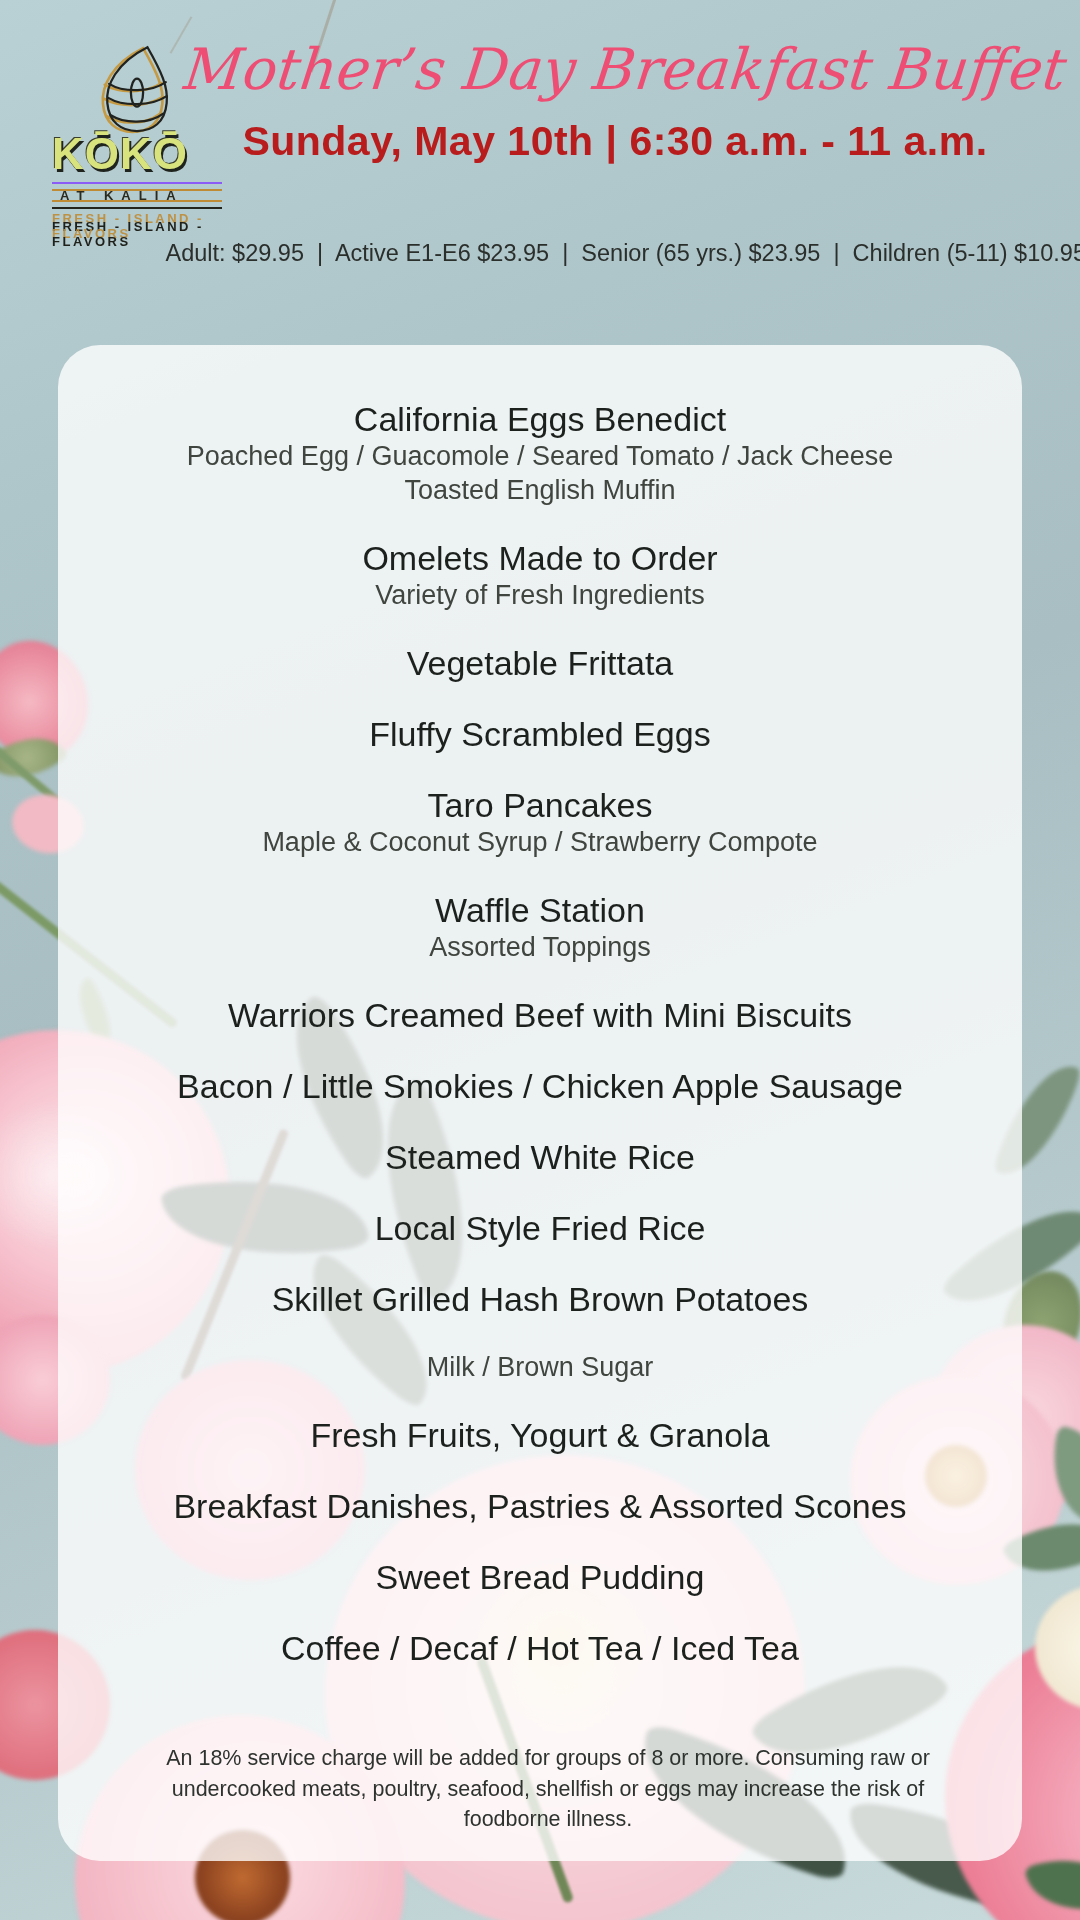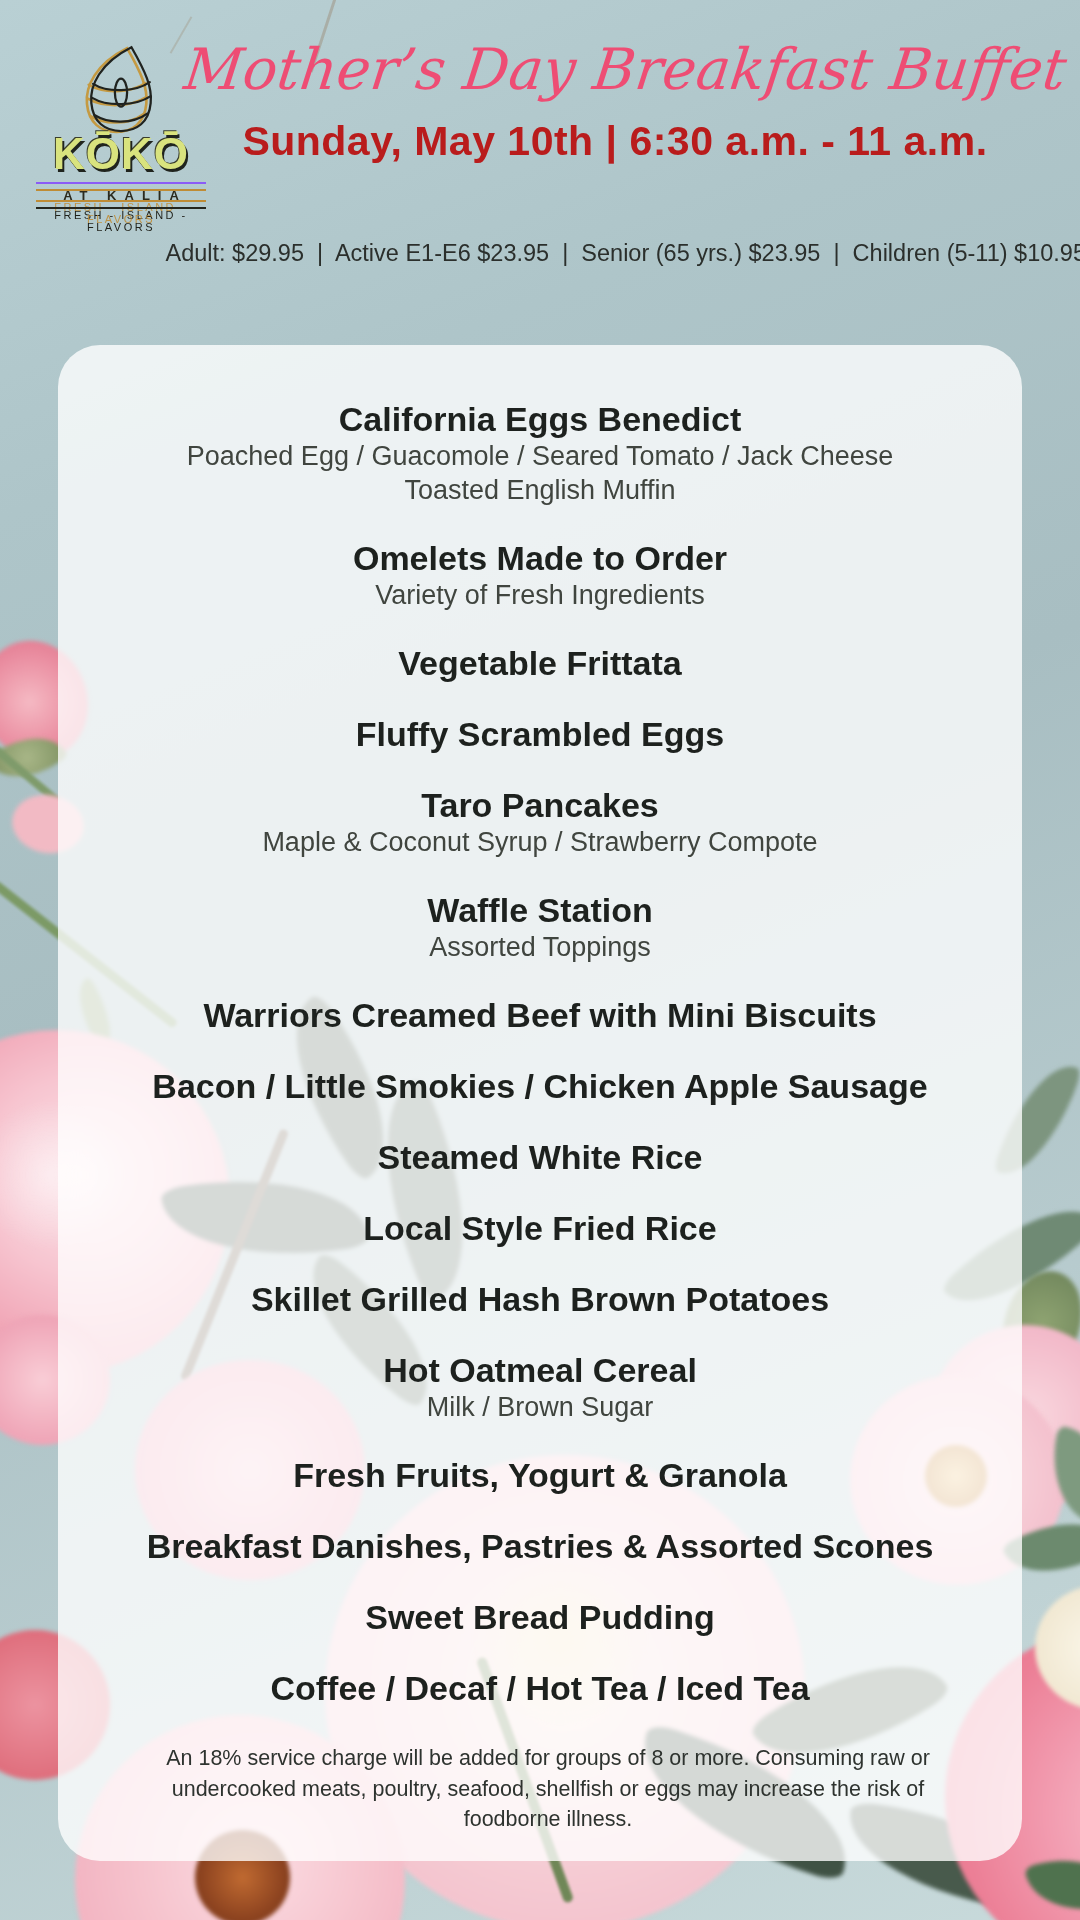"KŌKŌ" .logo { left: 36px -> 52px; text-align: center -> none }
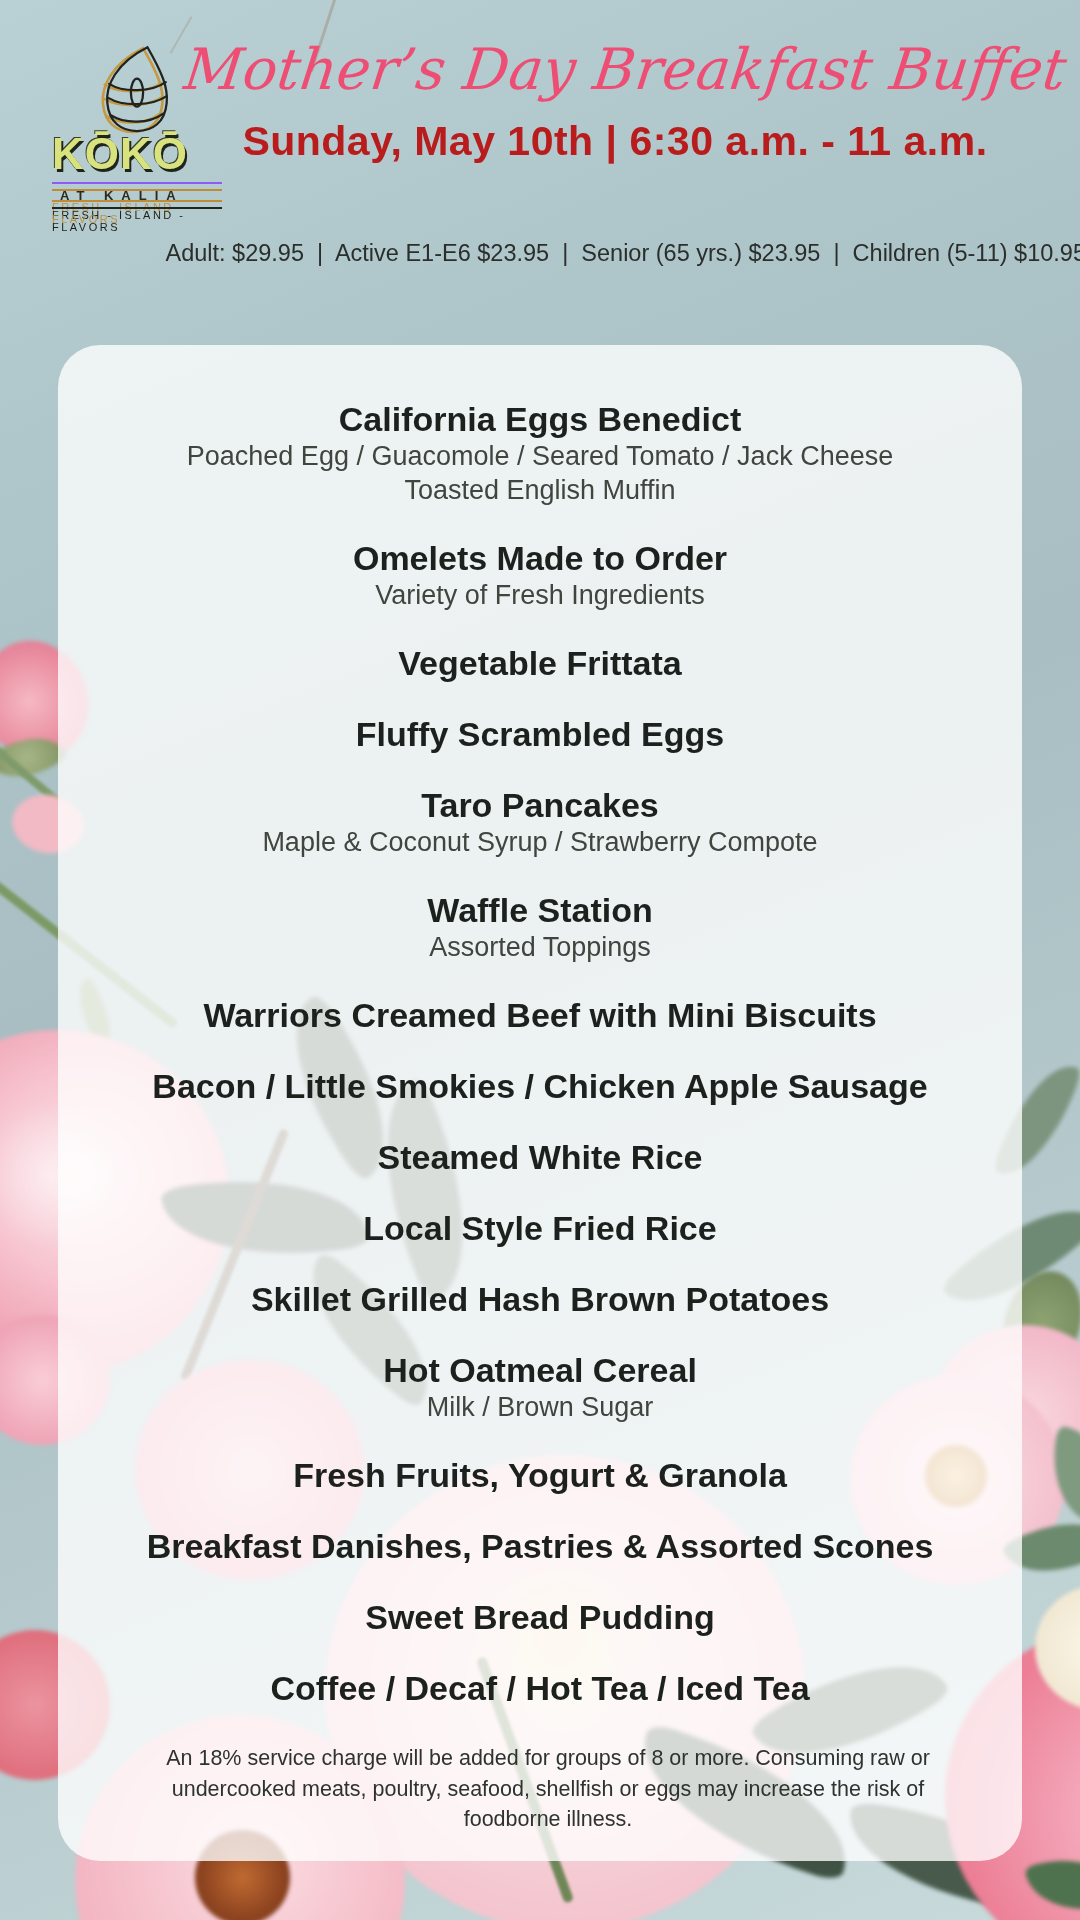"FRESH - ISLAND - FLAVORS" .logo-tagline { font-size: 11px -> 13px; font-weight: 400 -> 700; margin-top: none -> 10px }
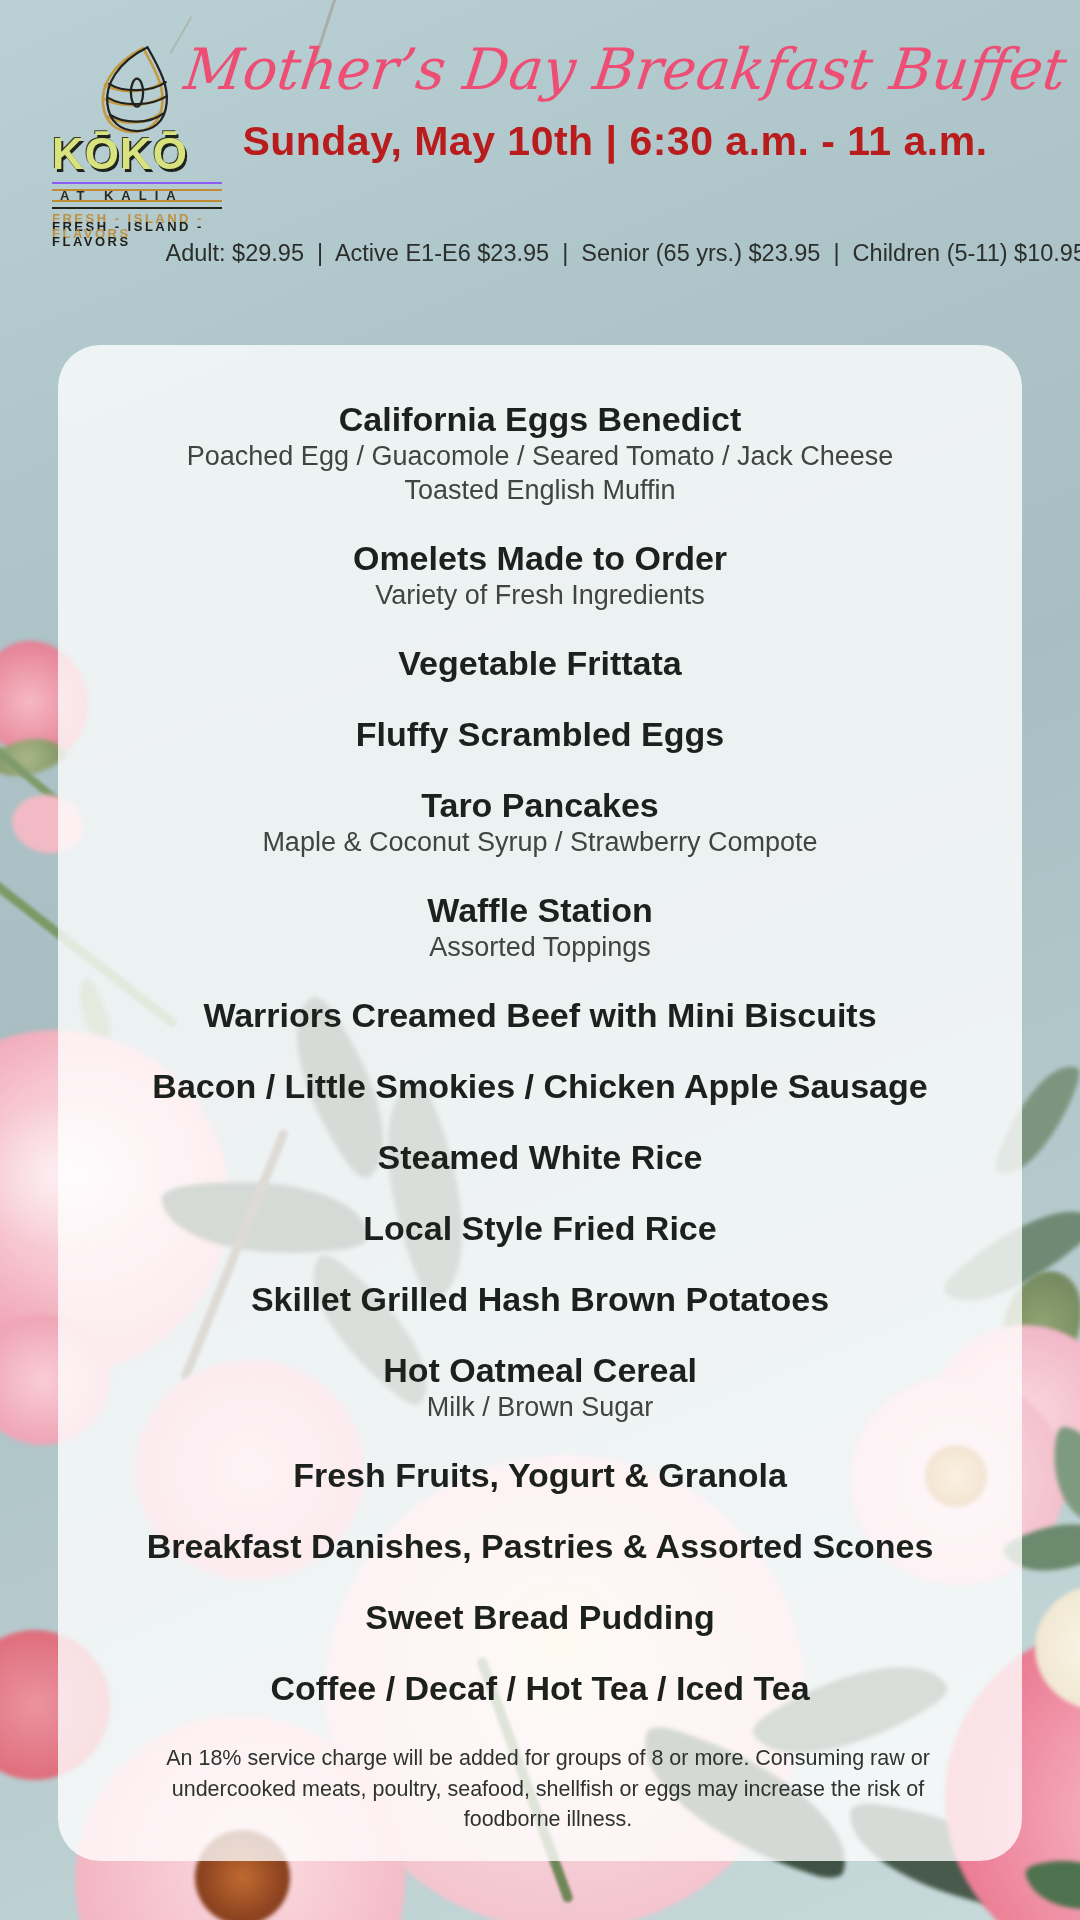"California Eggs Benedict" .menu-name { font-weight: 700 -> 400 }
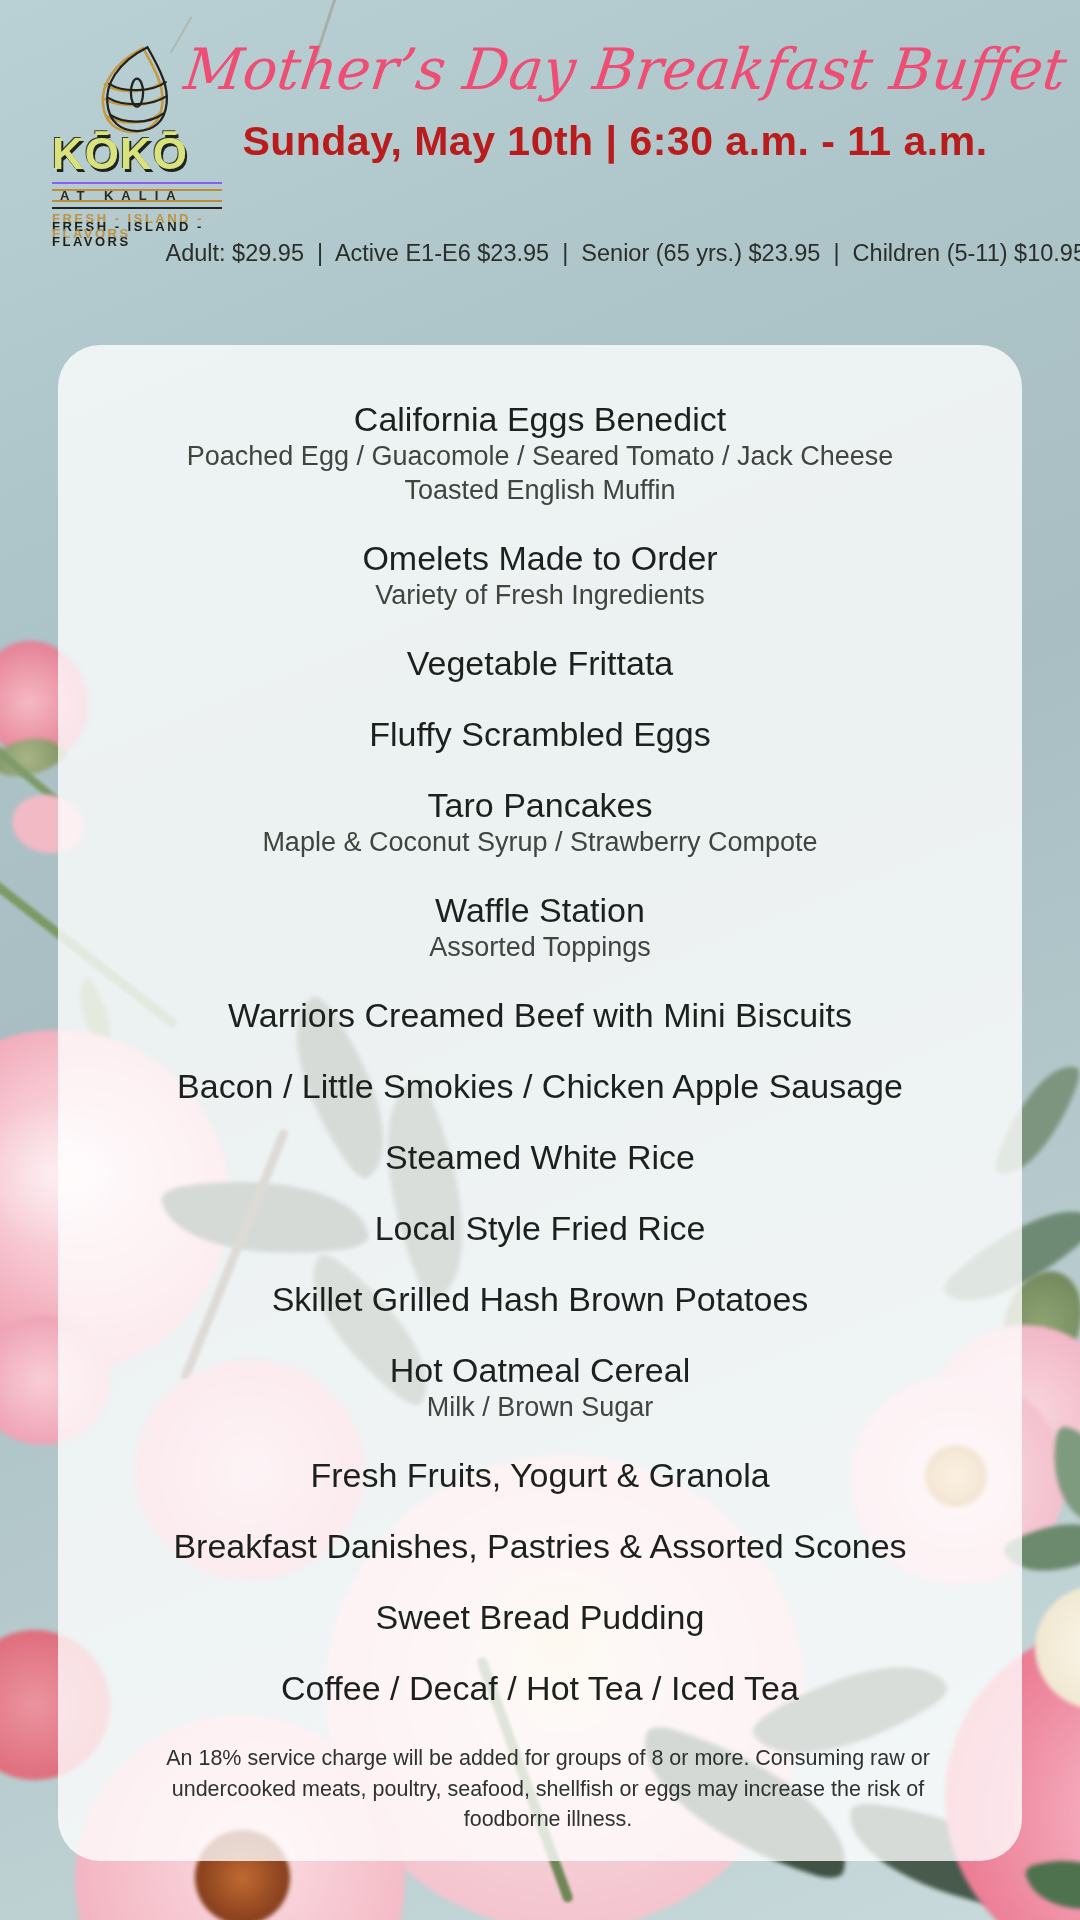"Hot Oatmeal Cereal" div.menu-name { html: <div>Hot Oatmeal Cereal</div> -> none }
